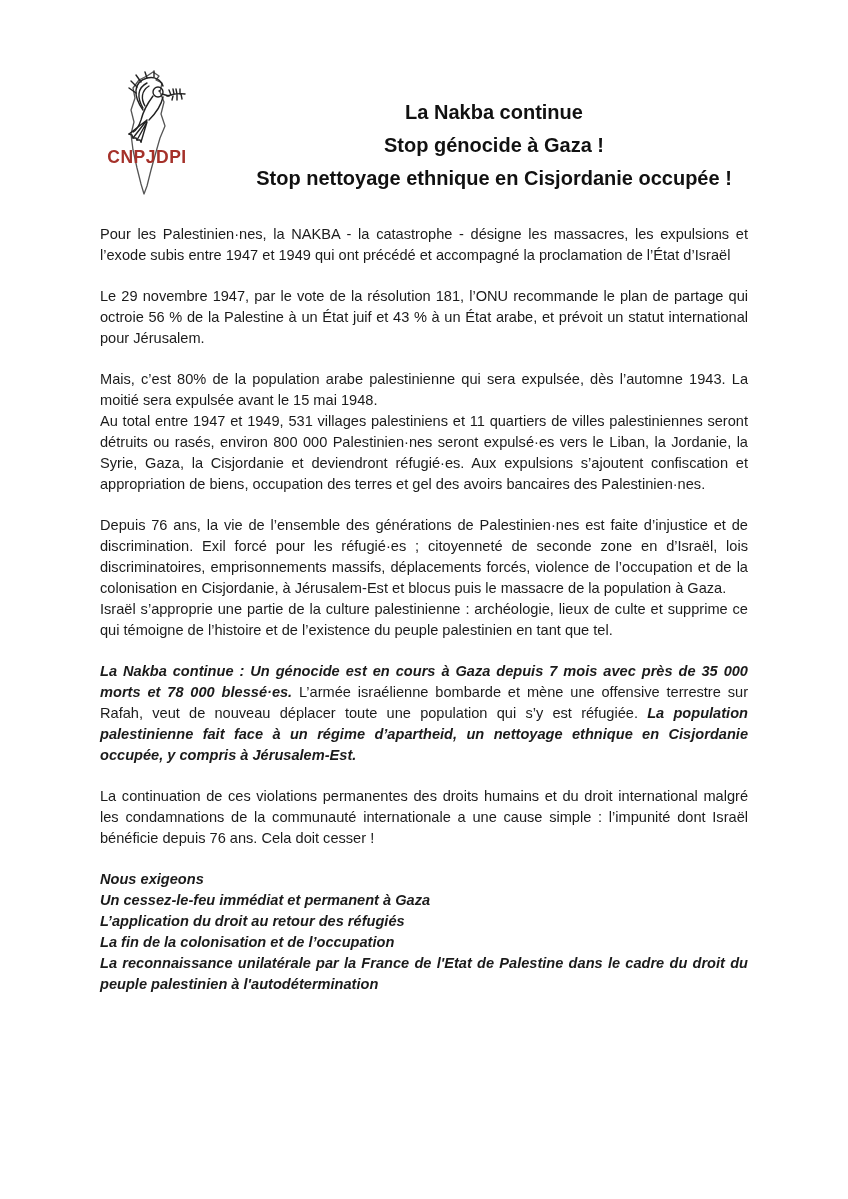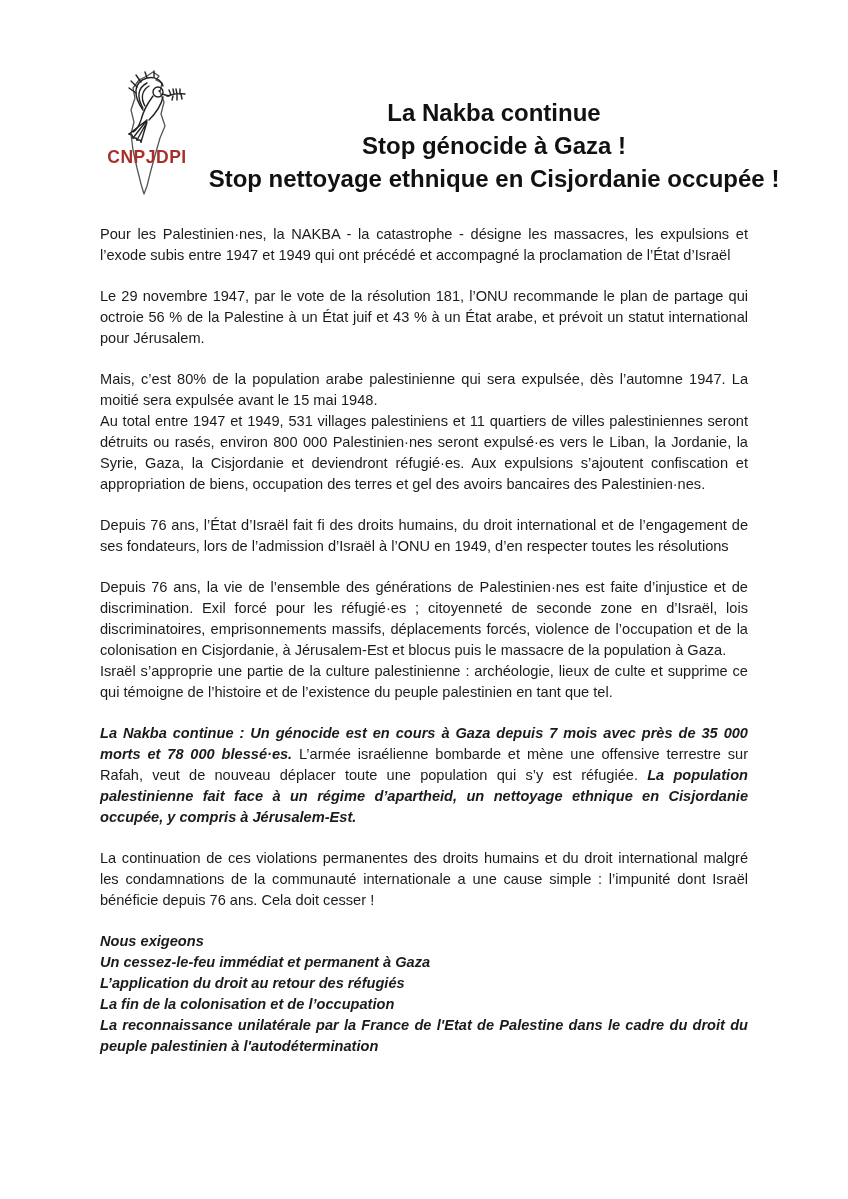"La Nakba continue" .title-block { font-size: 24px -> 20px }
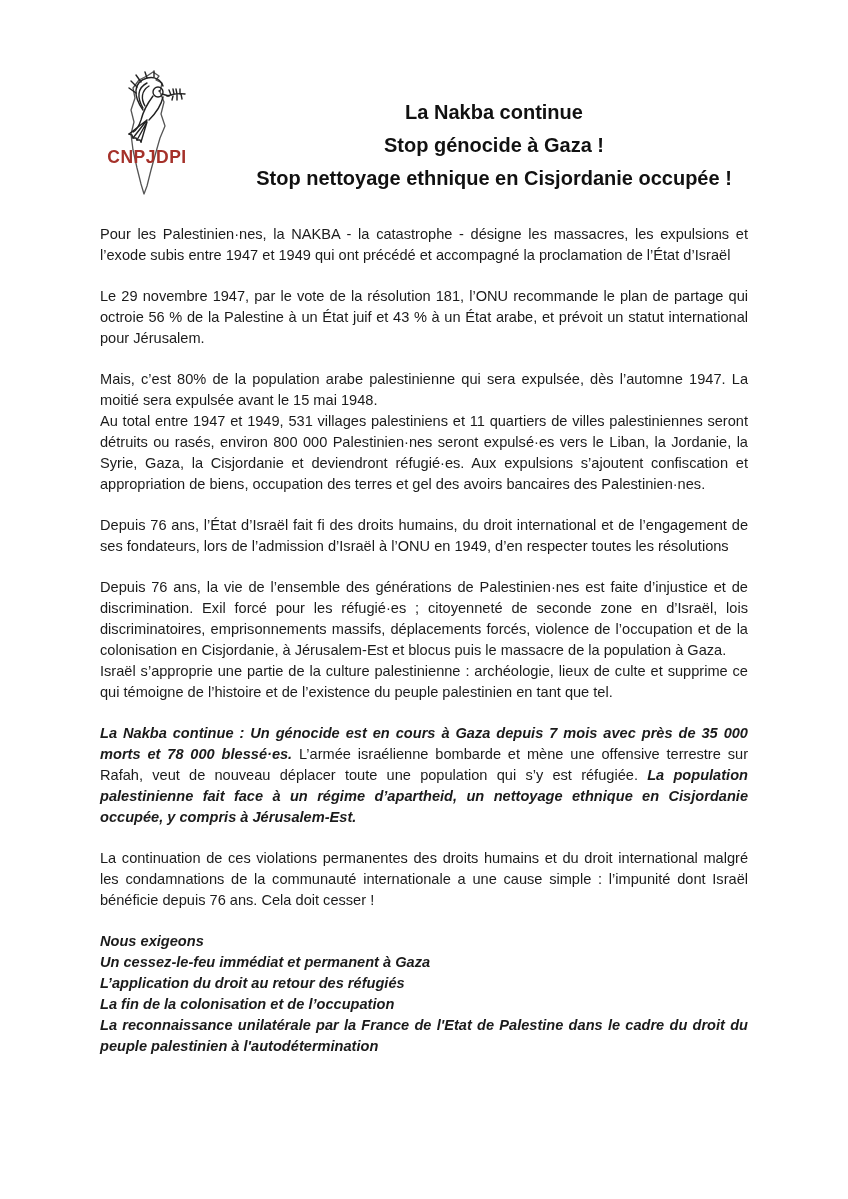"Mais, c’est 80% de la" p { text: 1947 -> 1943 }
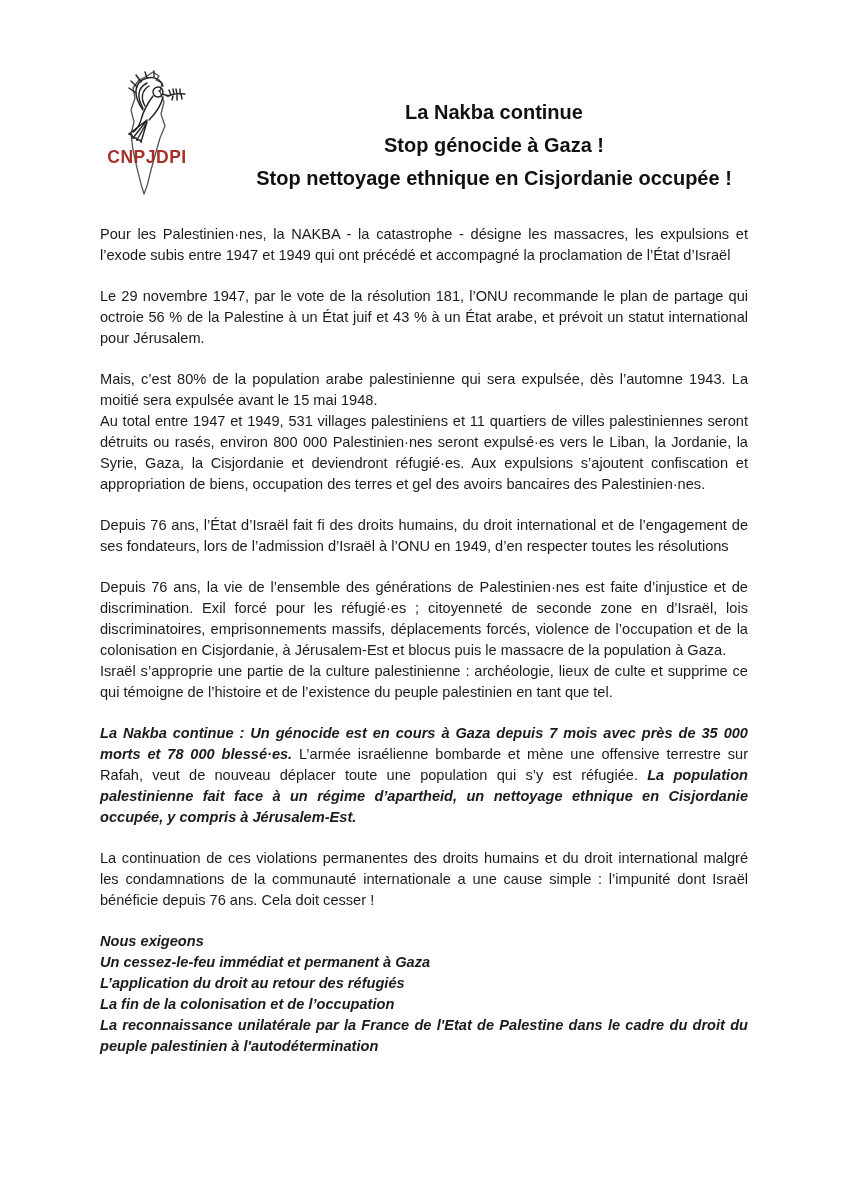"Depuis 76 ans, l’État d’Israël" div.block { html: <div> <p>Depuis 76 ans, l’État d’Israël fait fi des droits humains, du droit international et de l’engagement de ses fondateurs, lors de l’admission d’Israël à l’ONU en 1949, d’en respecter toutes les résolutions</p> </div> -> none }
